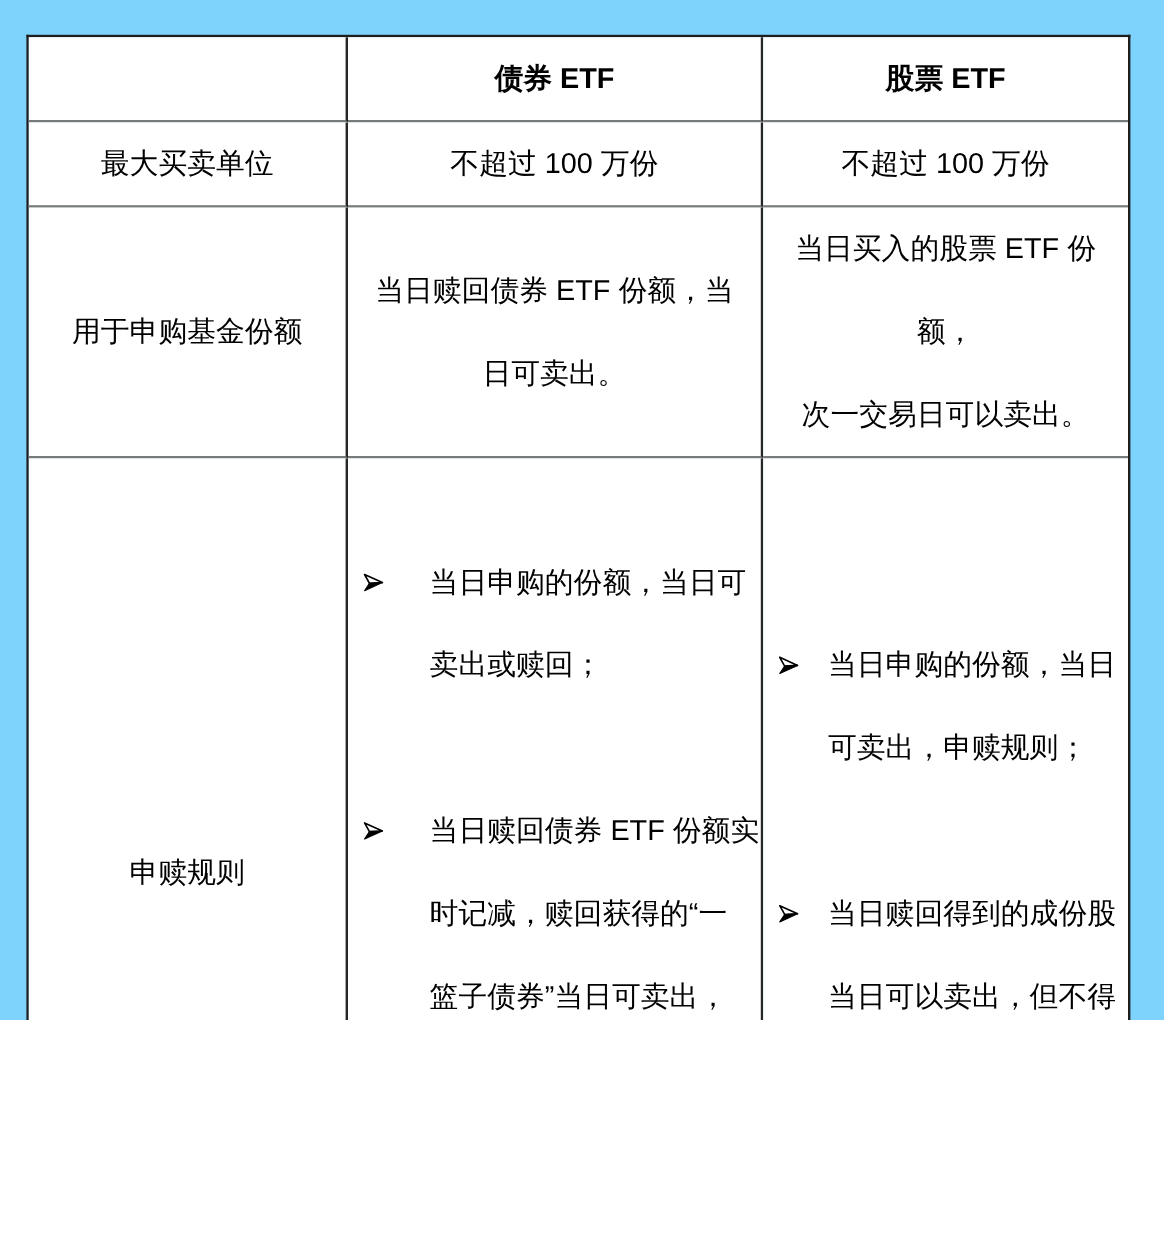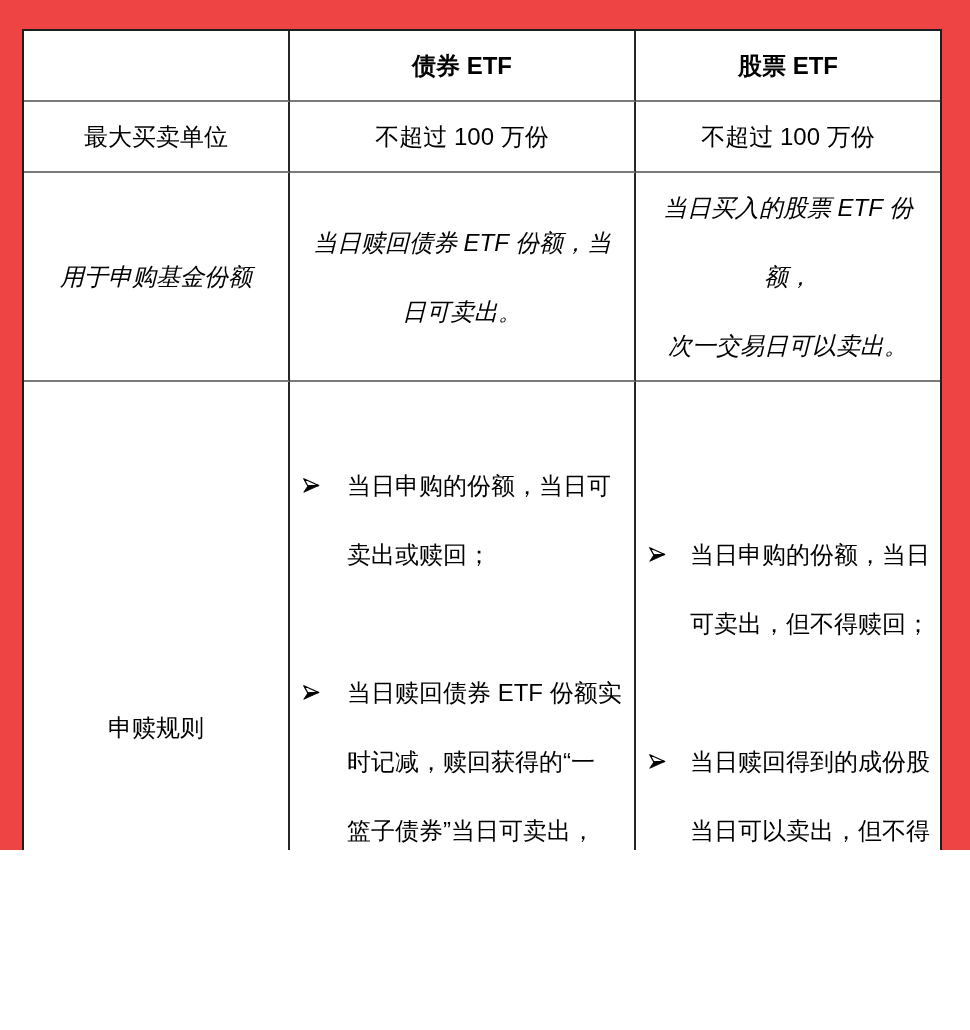"债券 ETF" .page { background: #ef4444 -> #7dd3fc }
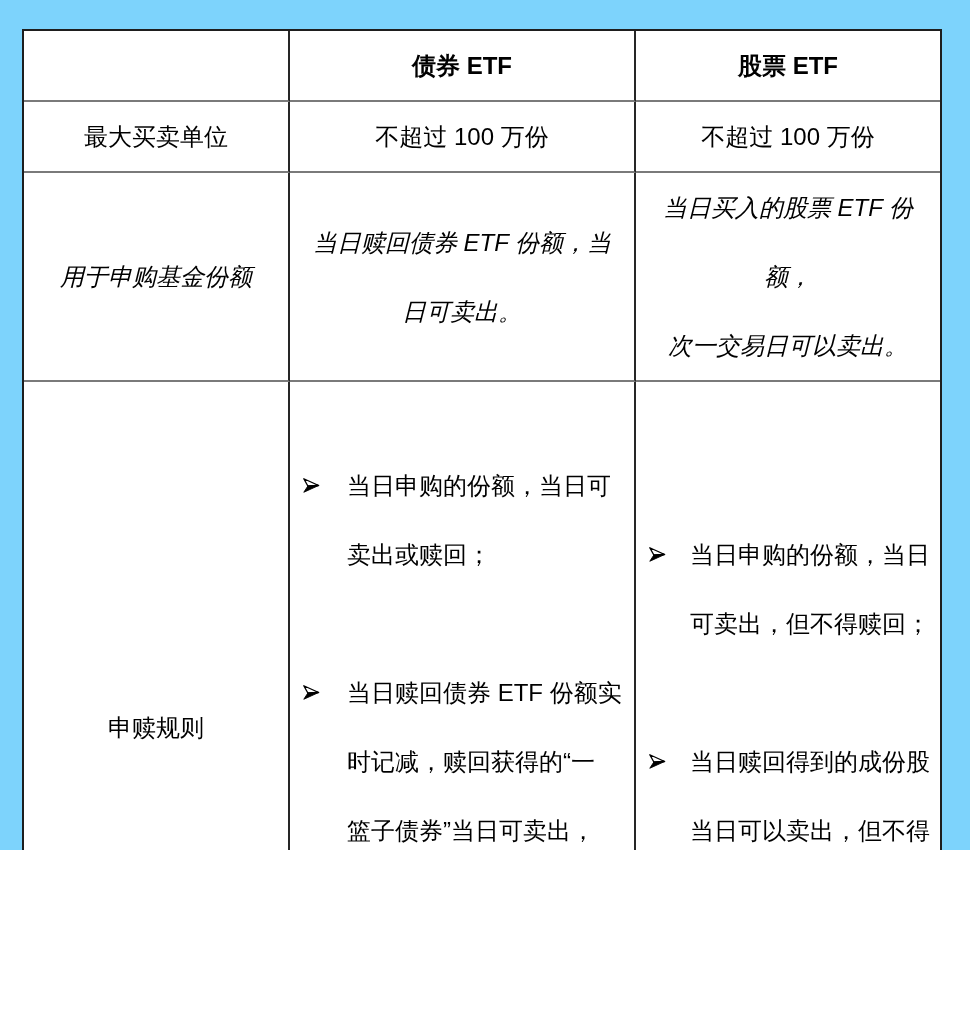"当日买入的股票 ETF 份额，" tr.r-market td { font-style: italic -> none }
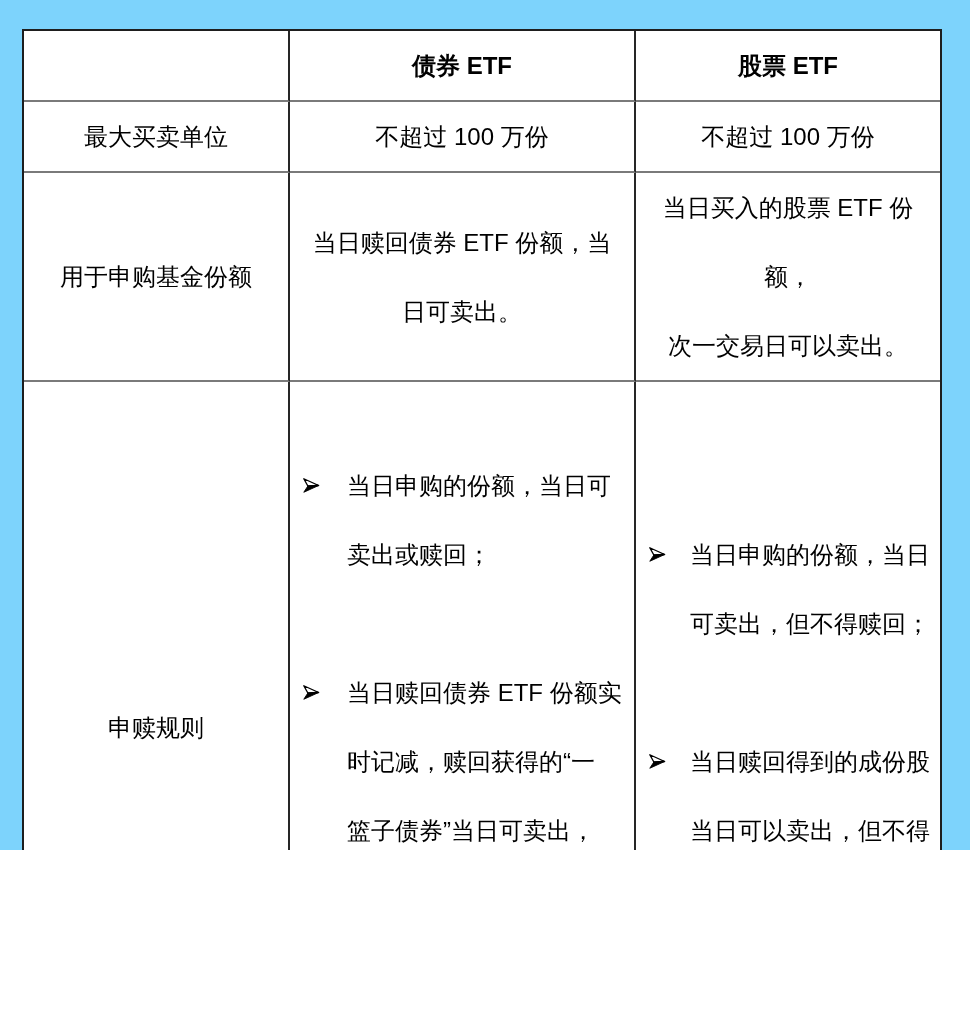"当日申购的份额，当日可" .bond-bullets .btext { margin-left: 27px -> 38px }
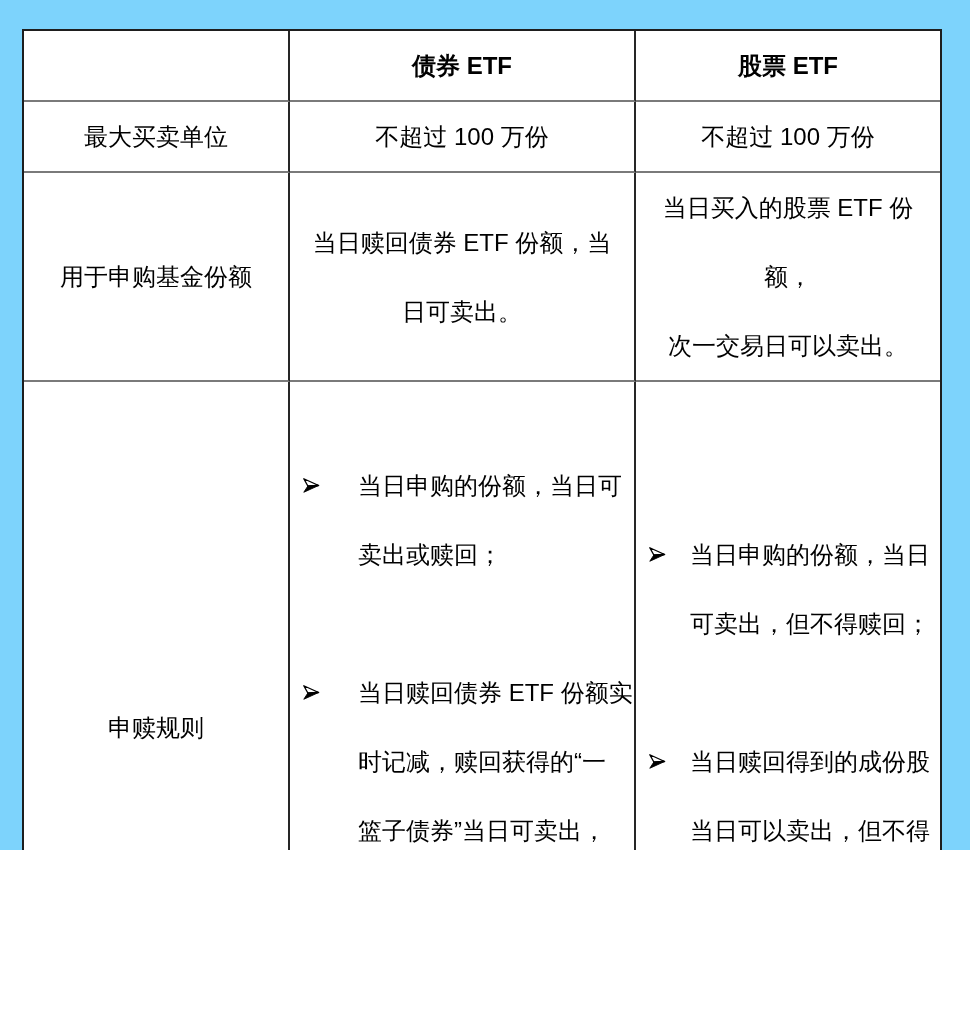"当日申购的份额，当日" span.btext { text: 但不得赎回 -> 申赎规则 }
